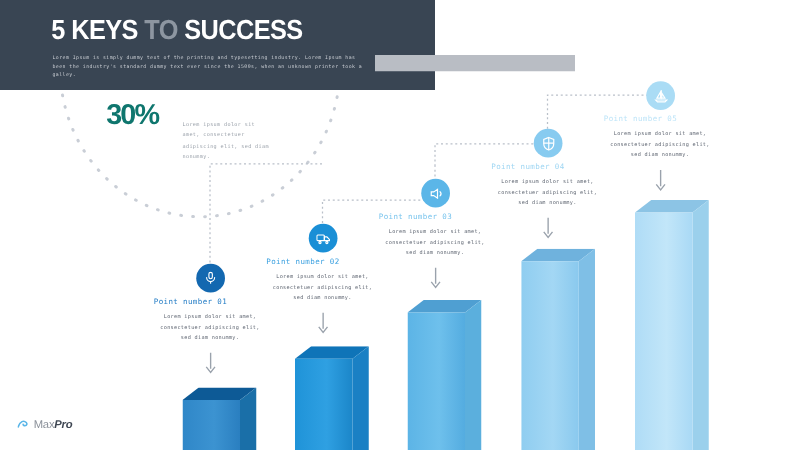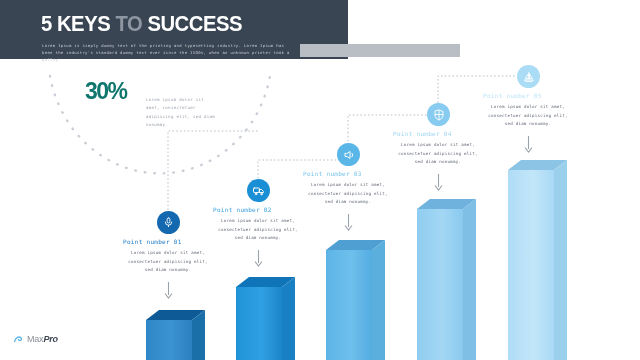"5 KEYS TO SUCCESS" .header { height: 59px -> 72px }
